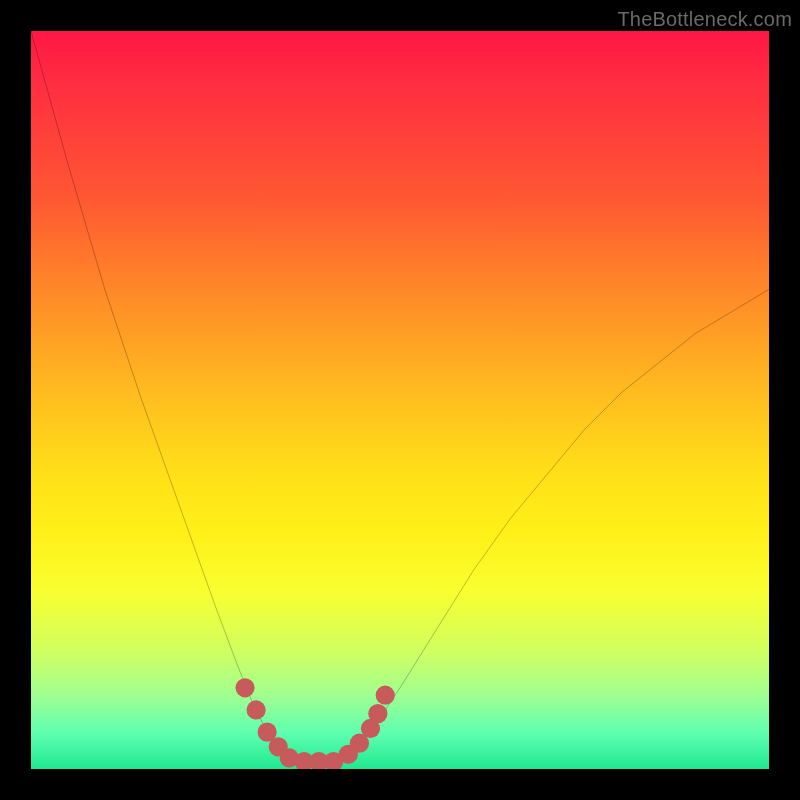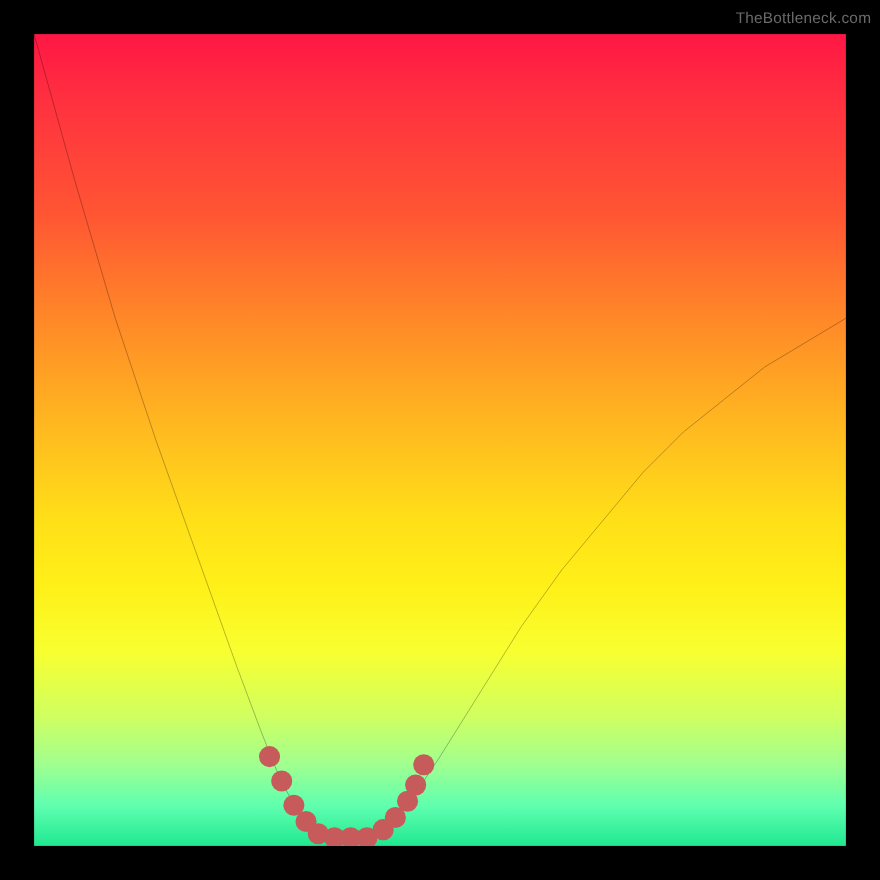"TheBottleneck.com" .watermark { font-size: 14px -> 20px }
